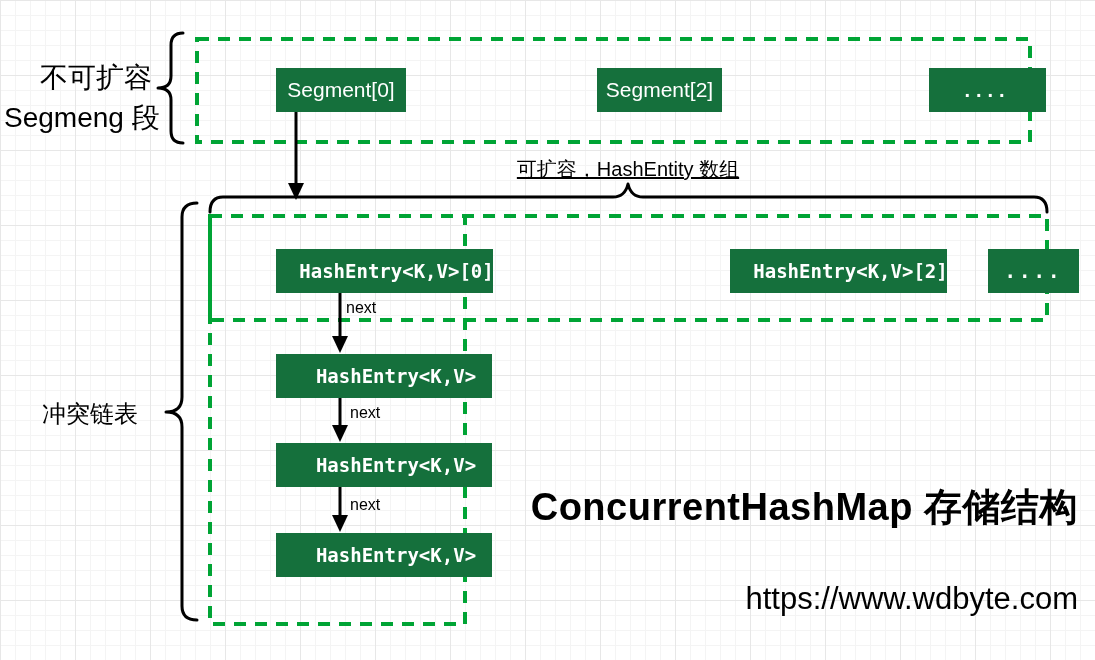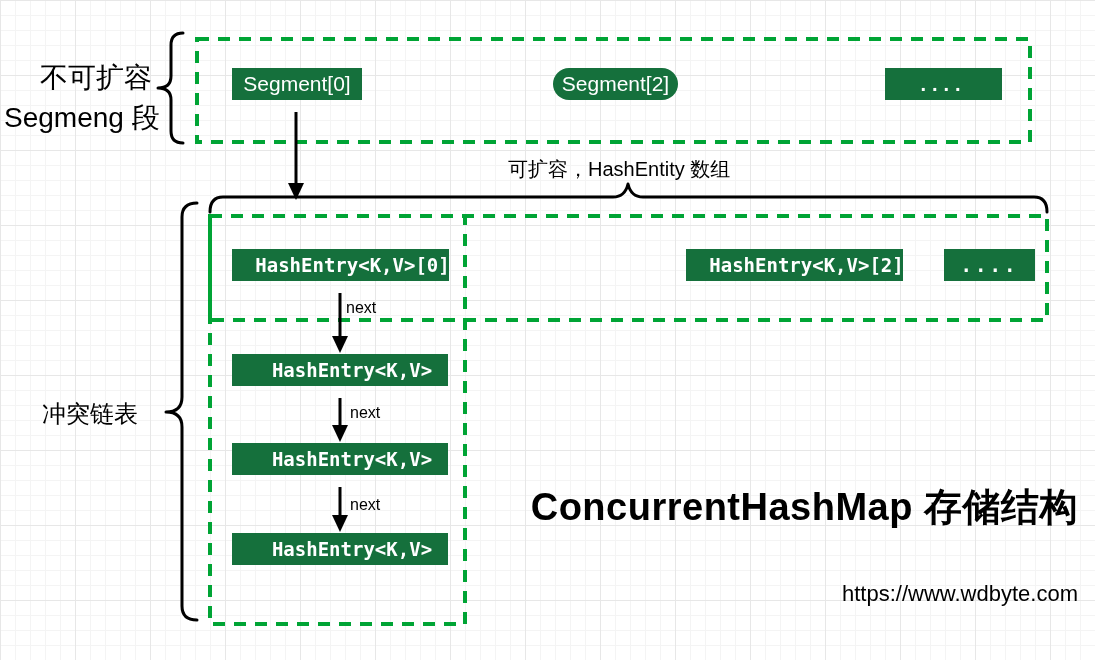"Segment[0]" .gbox { height: 32px -> 44px; margin-left: none -> 44px }
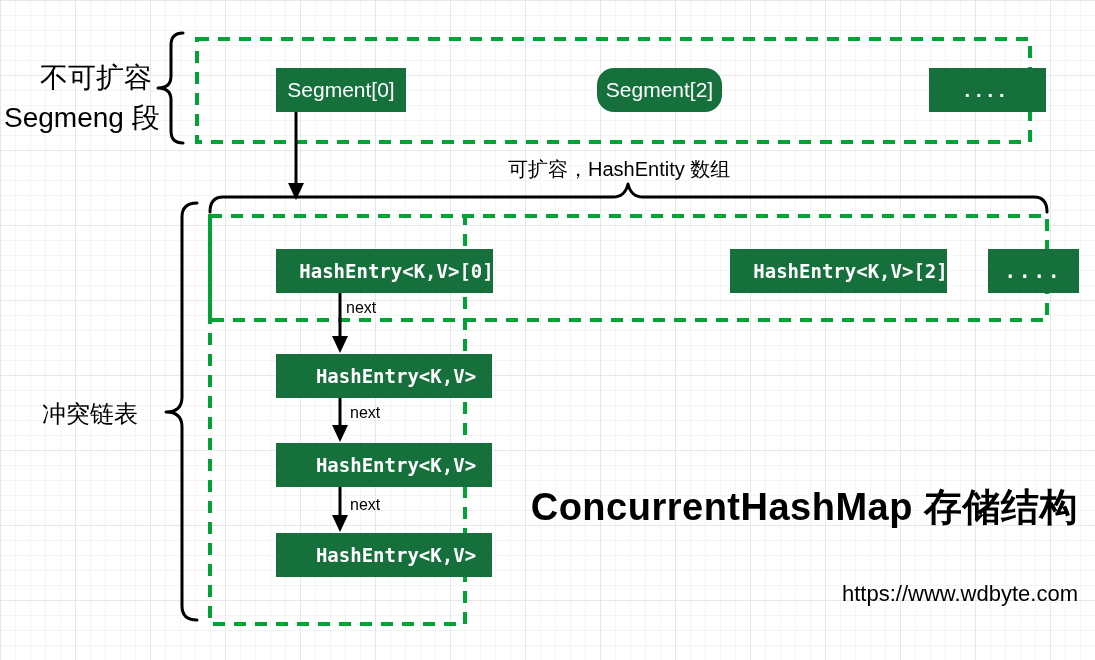"Segment[2]" div.gbox { border-radius: 17px -> none }
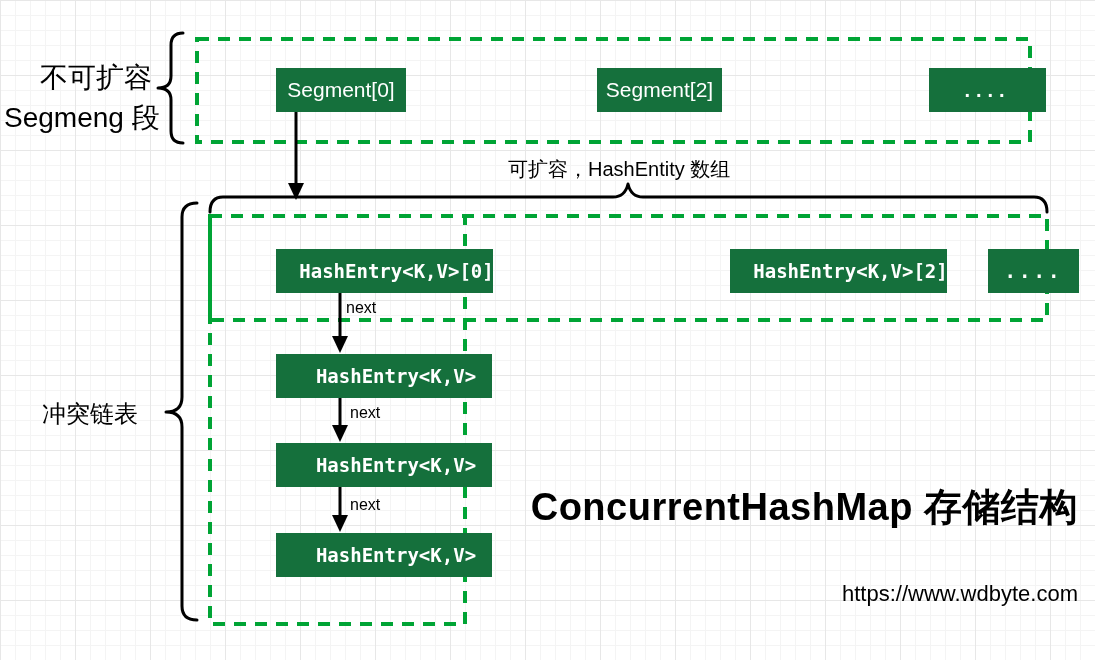"可扩容，HashEntity 数组" .expand-lbl { text-align: none -> center; text-decoration: none -> underline }
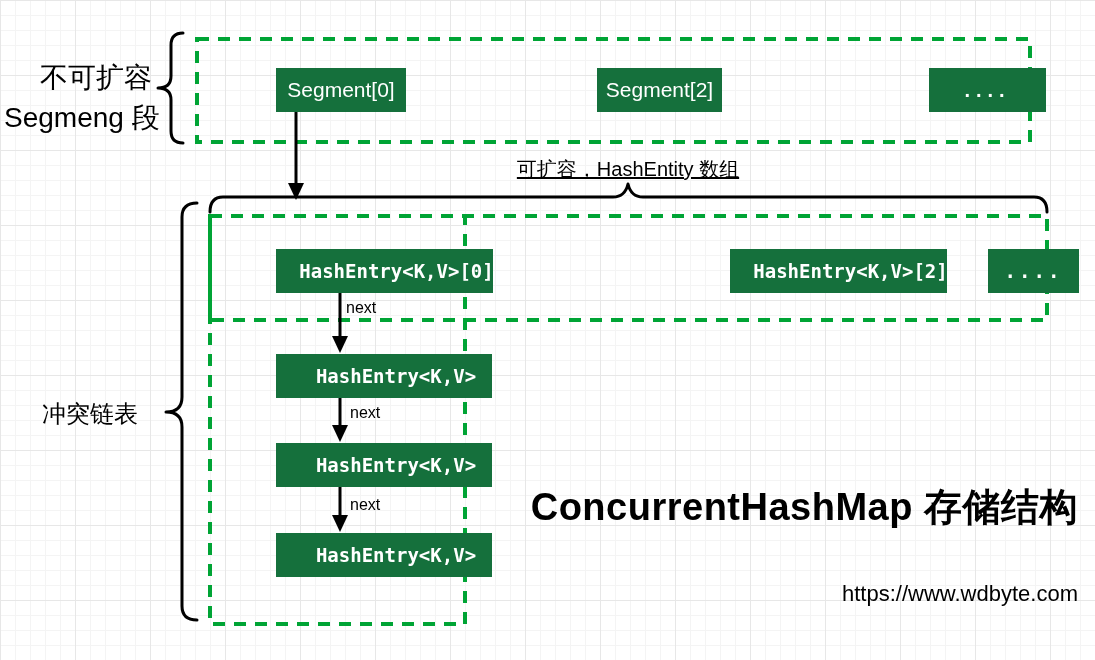"https://www.wdbyte.com" .url { font-size: 22px -> 31px }
